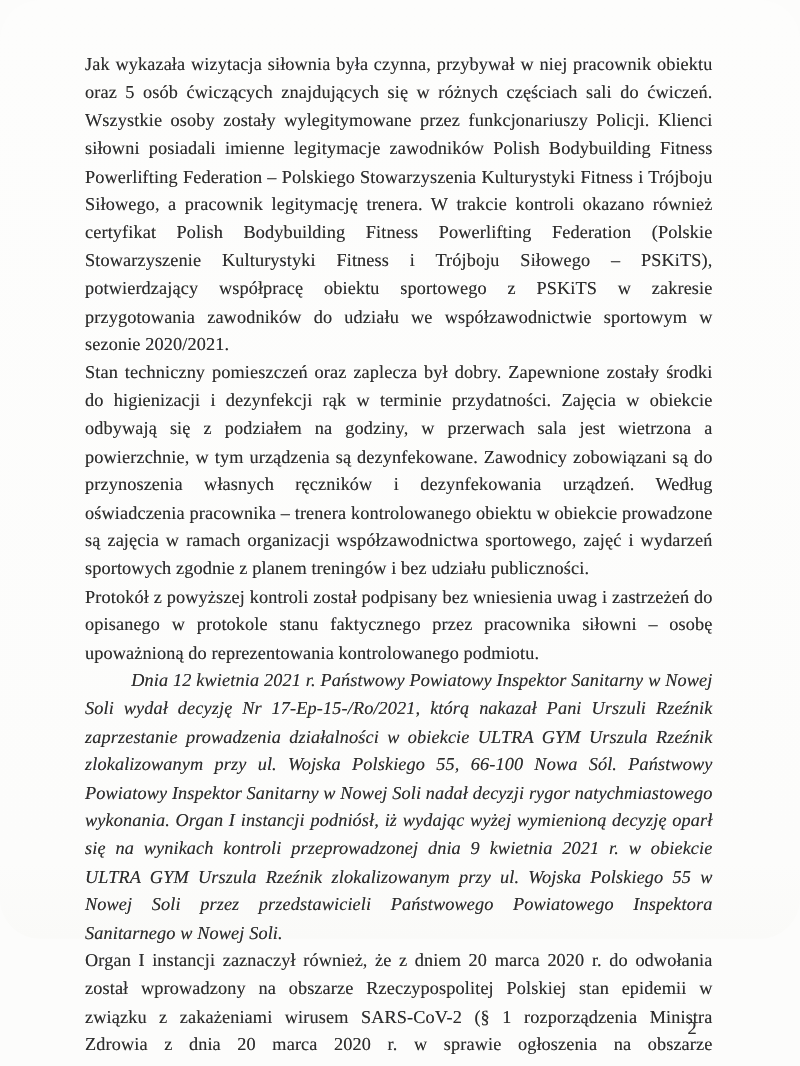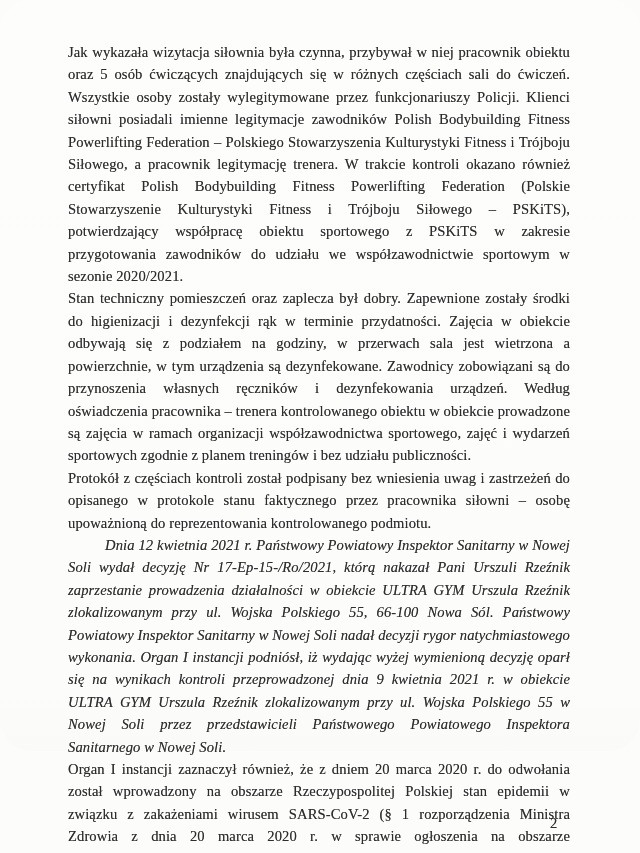"Protokół z częściach kontroli został" p { text: częściach -> powyższej }
